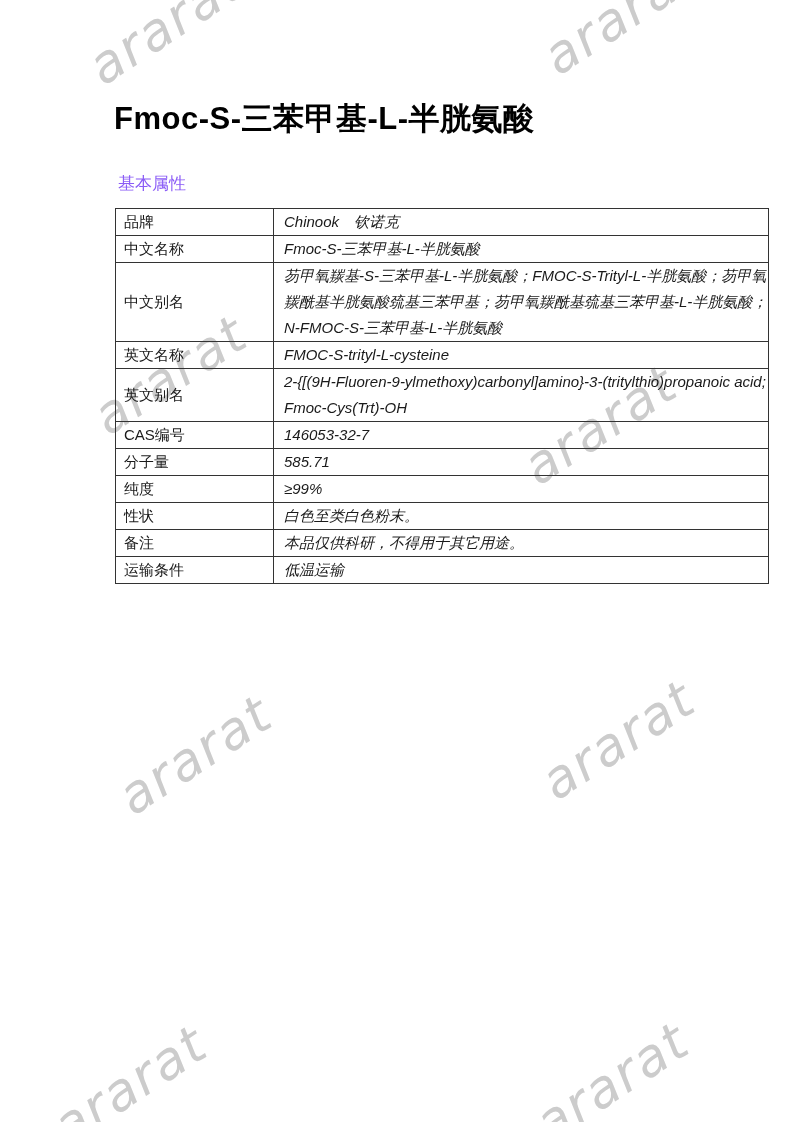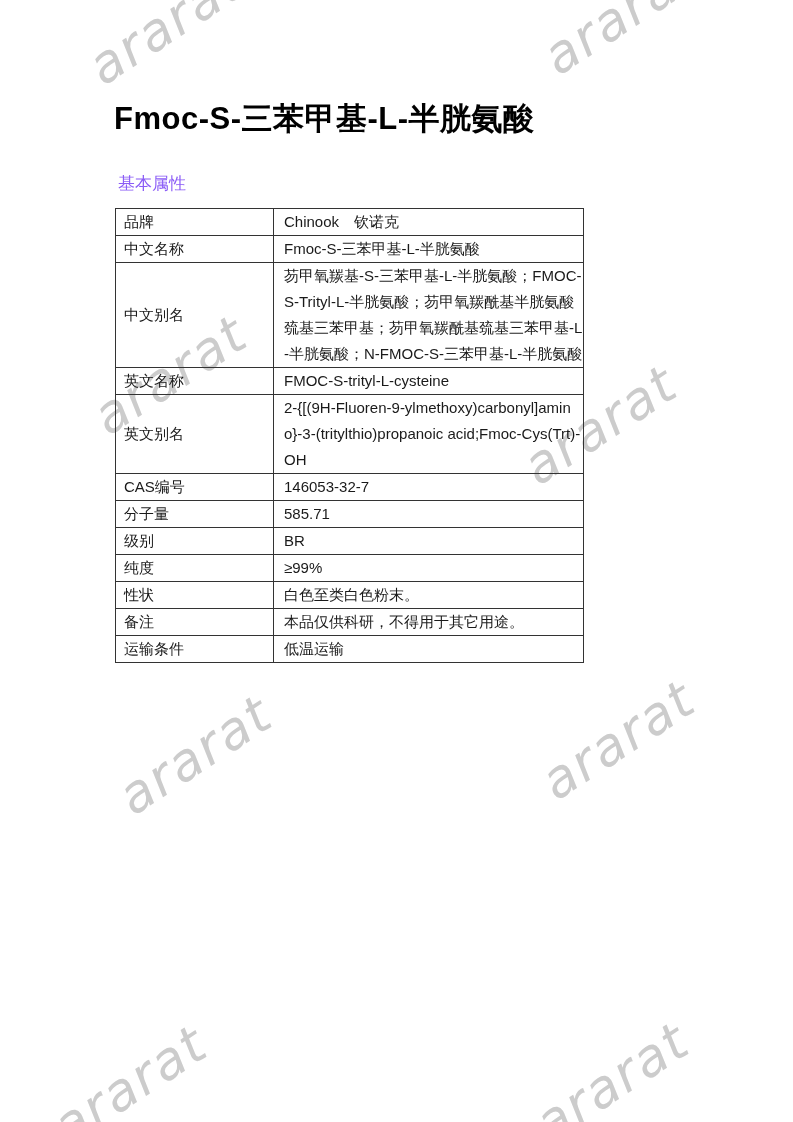"品牌" table.props { width: 469px -> 654px }
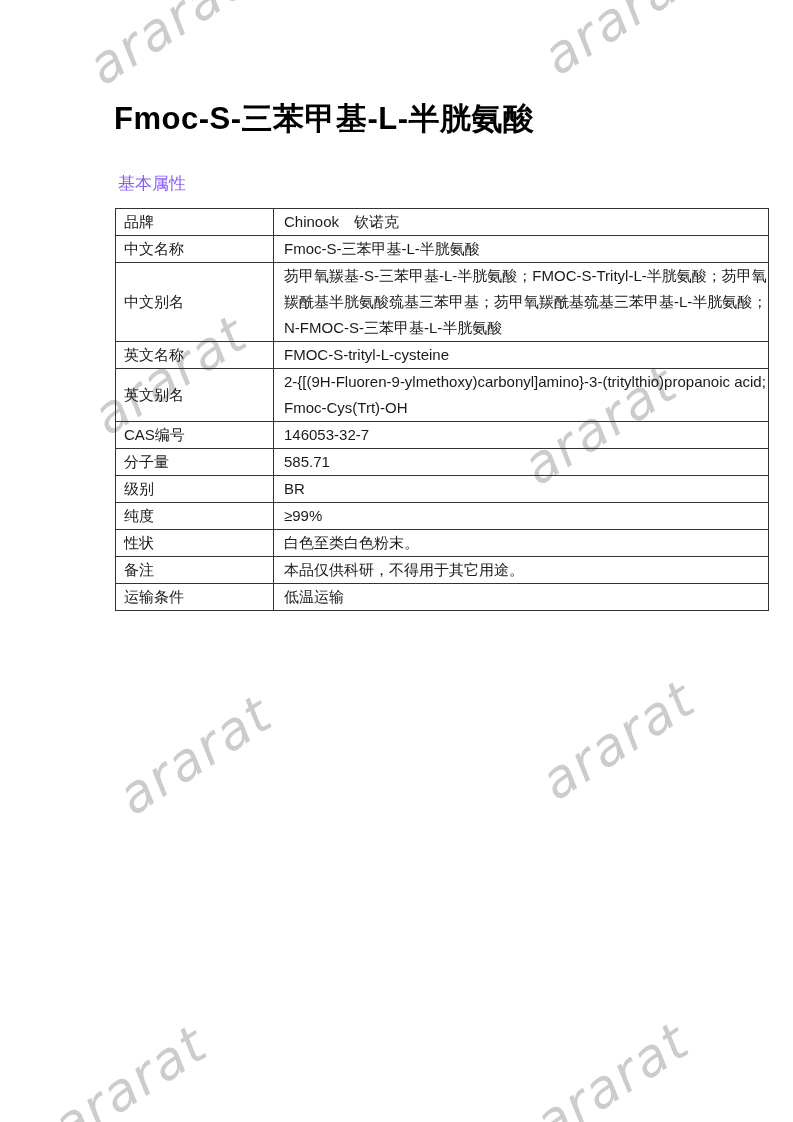"Chinook 钦诺克" table.props td.value-cell { font-style: none -> italic }
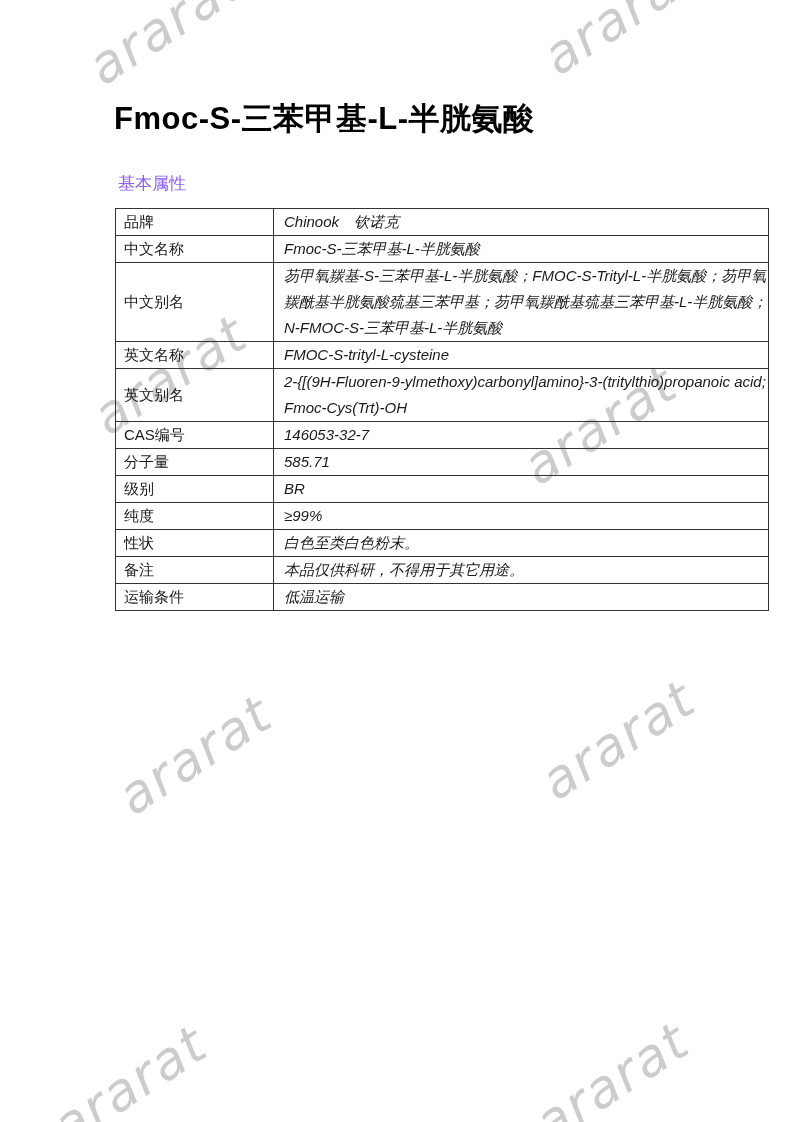"级别" tr { html: <tr> <td>级别</td> <td>BR</td> </tr> -> none }
